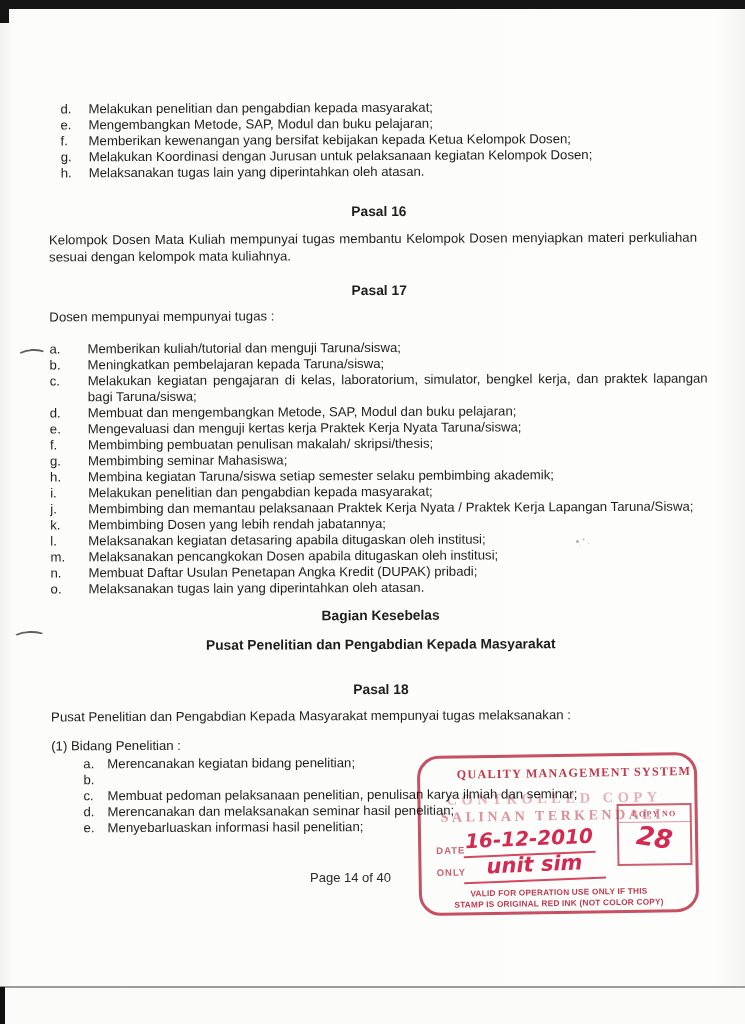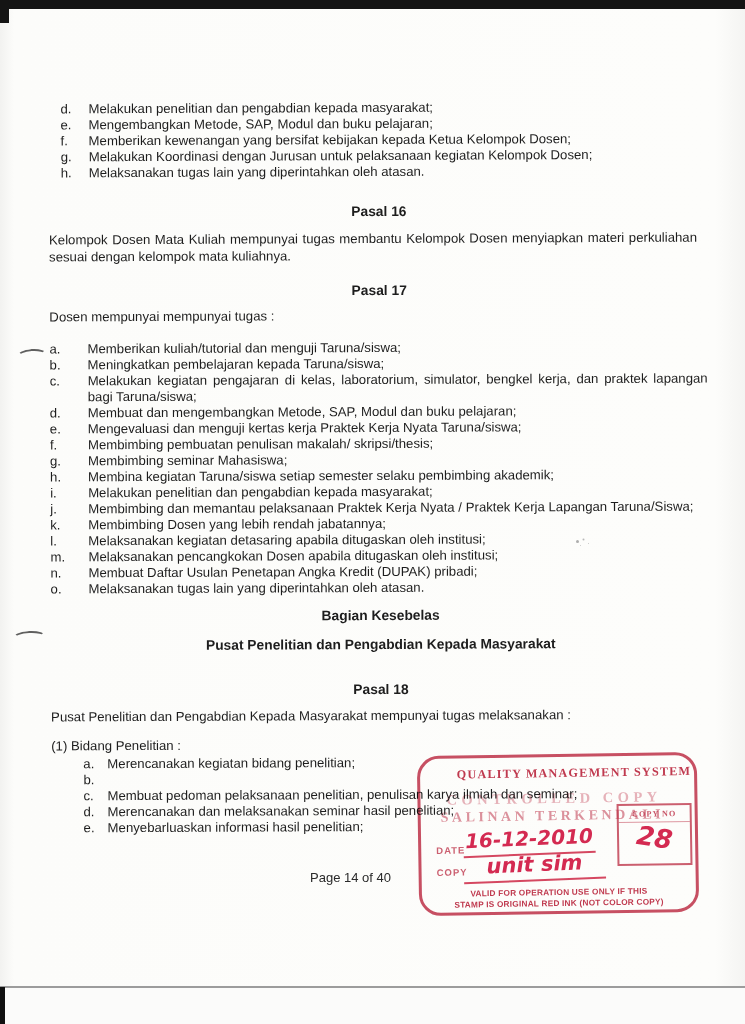"COPY" div.stamp-field-label { text: COPY -> ONLY }
